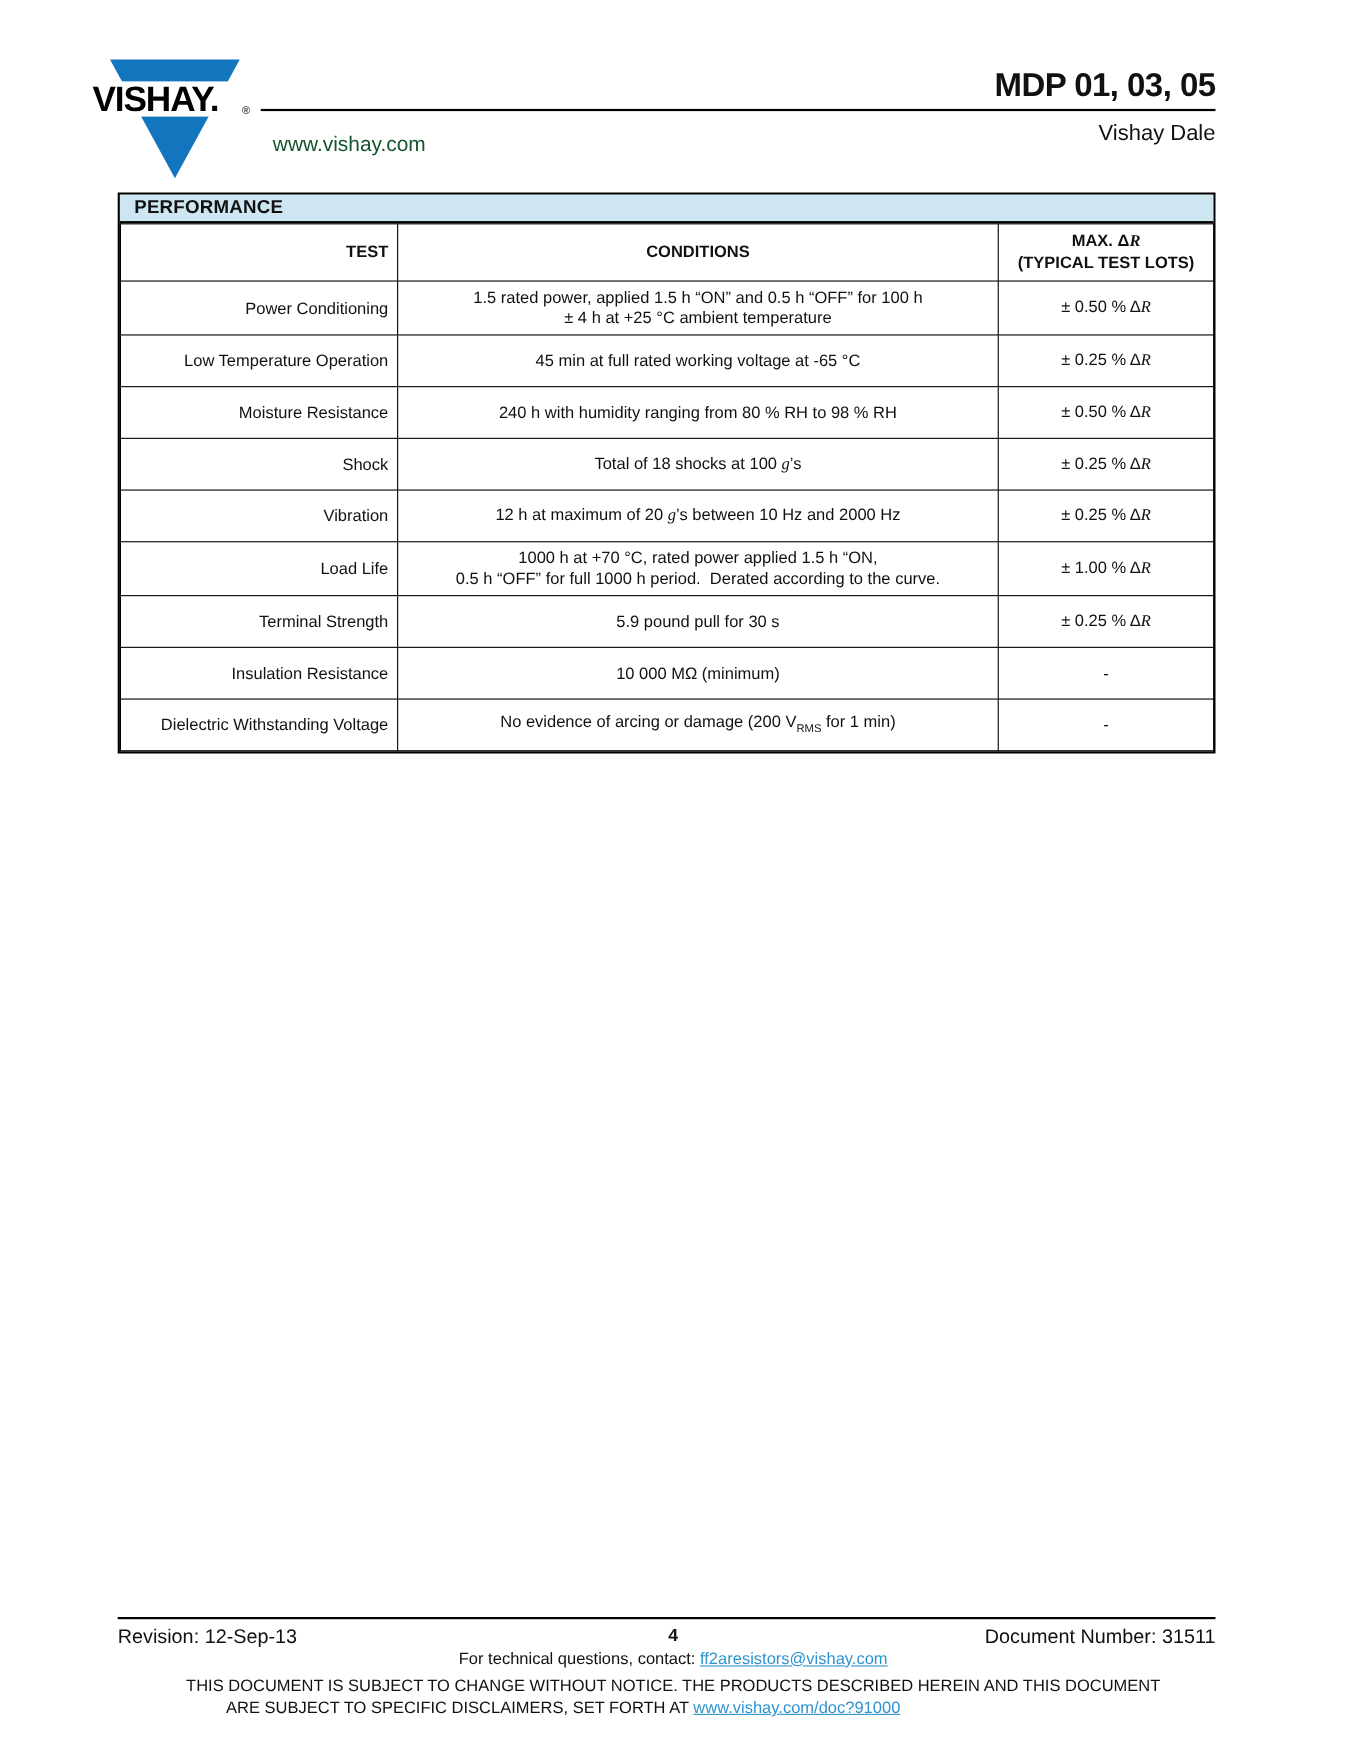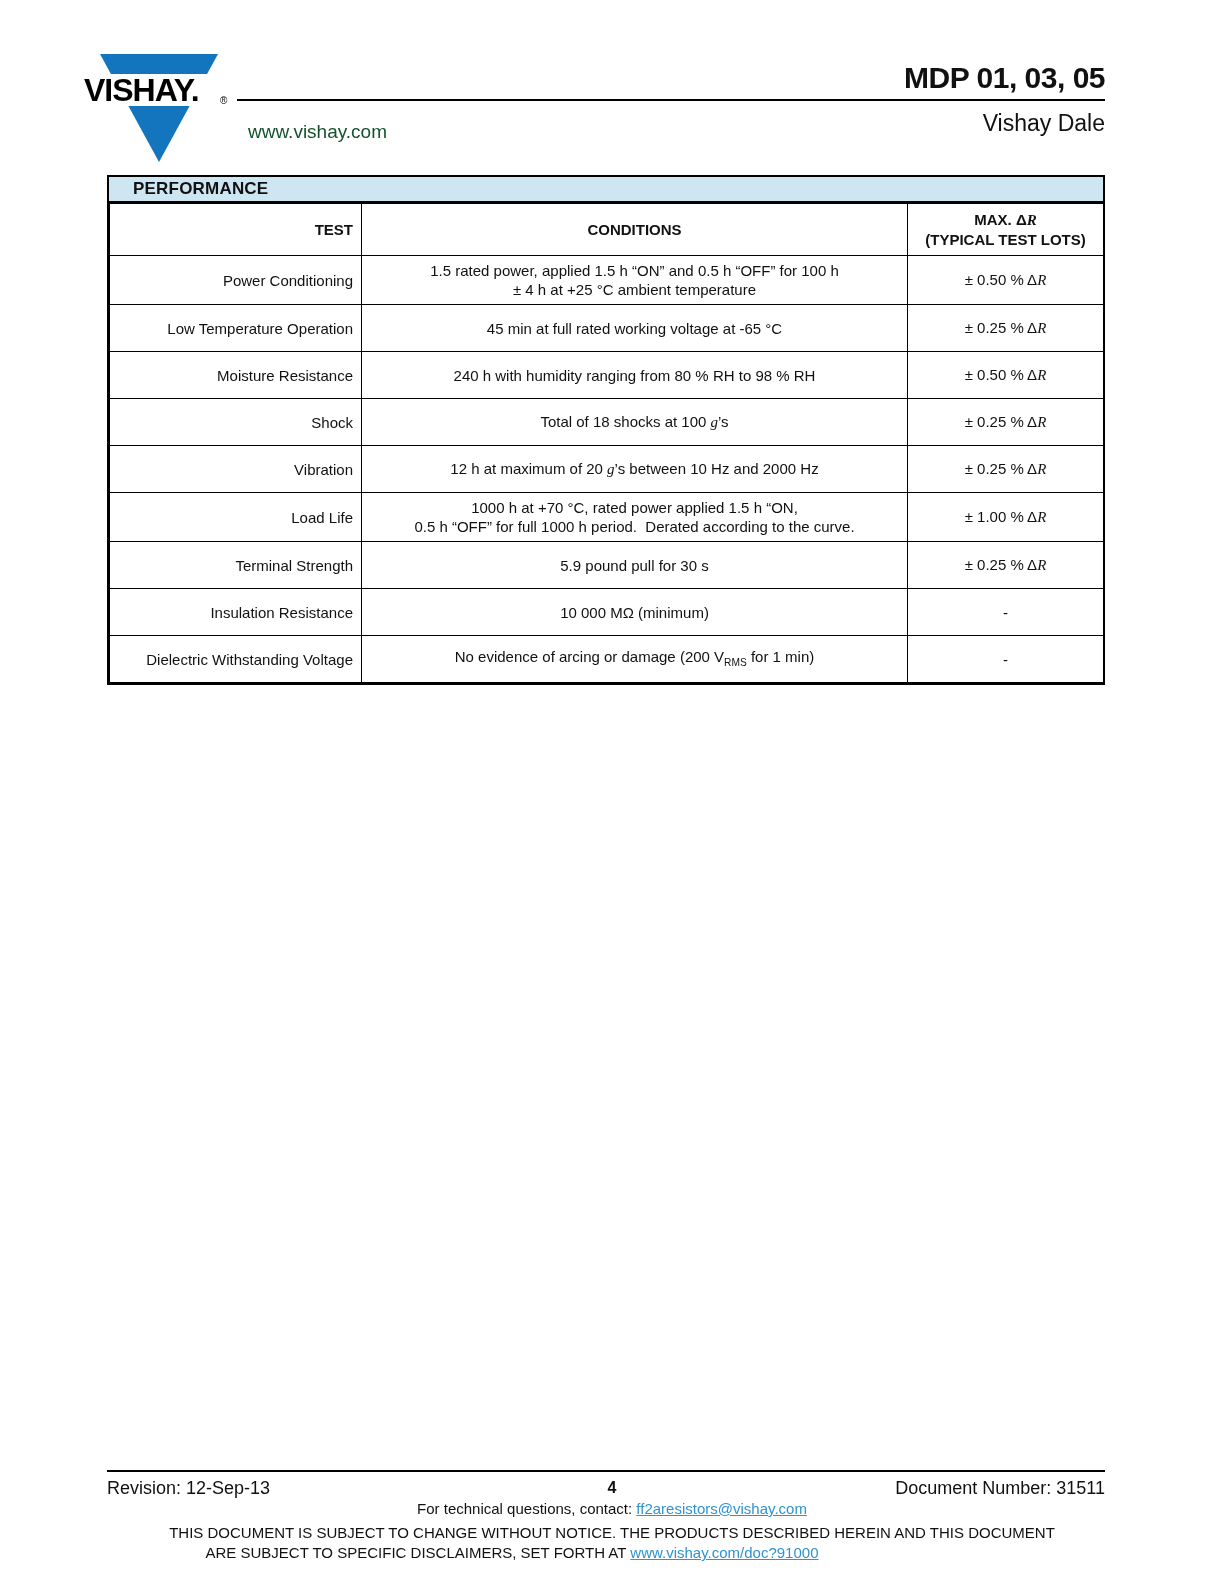"Vishay Dale" .division { font-size: 23px -> 20px }
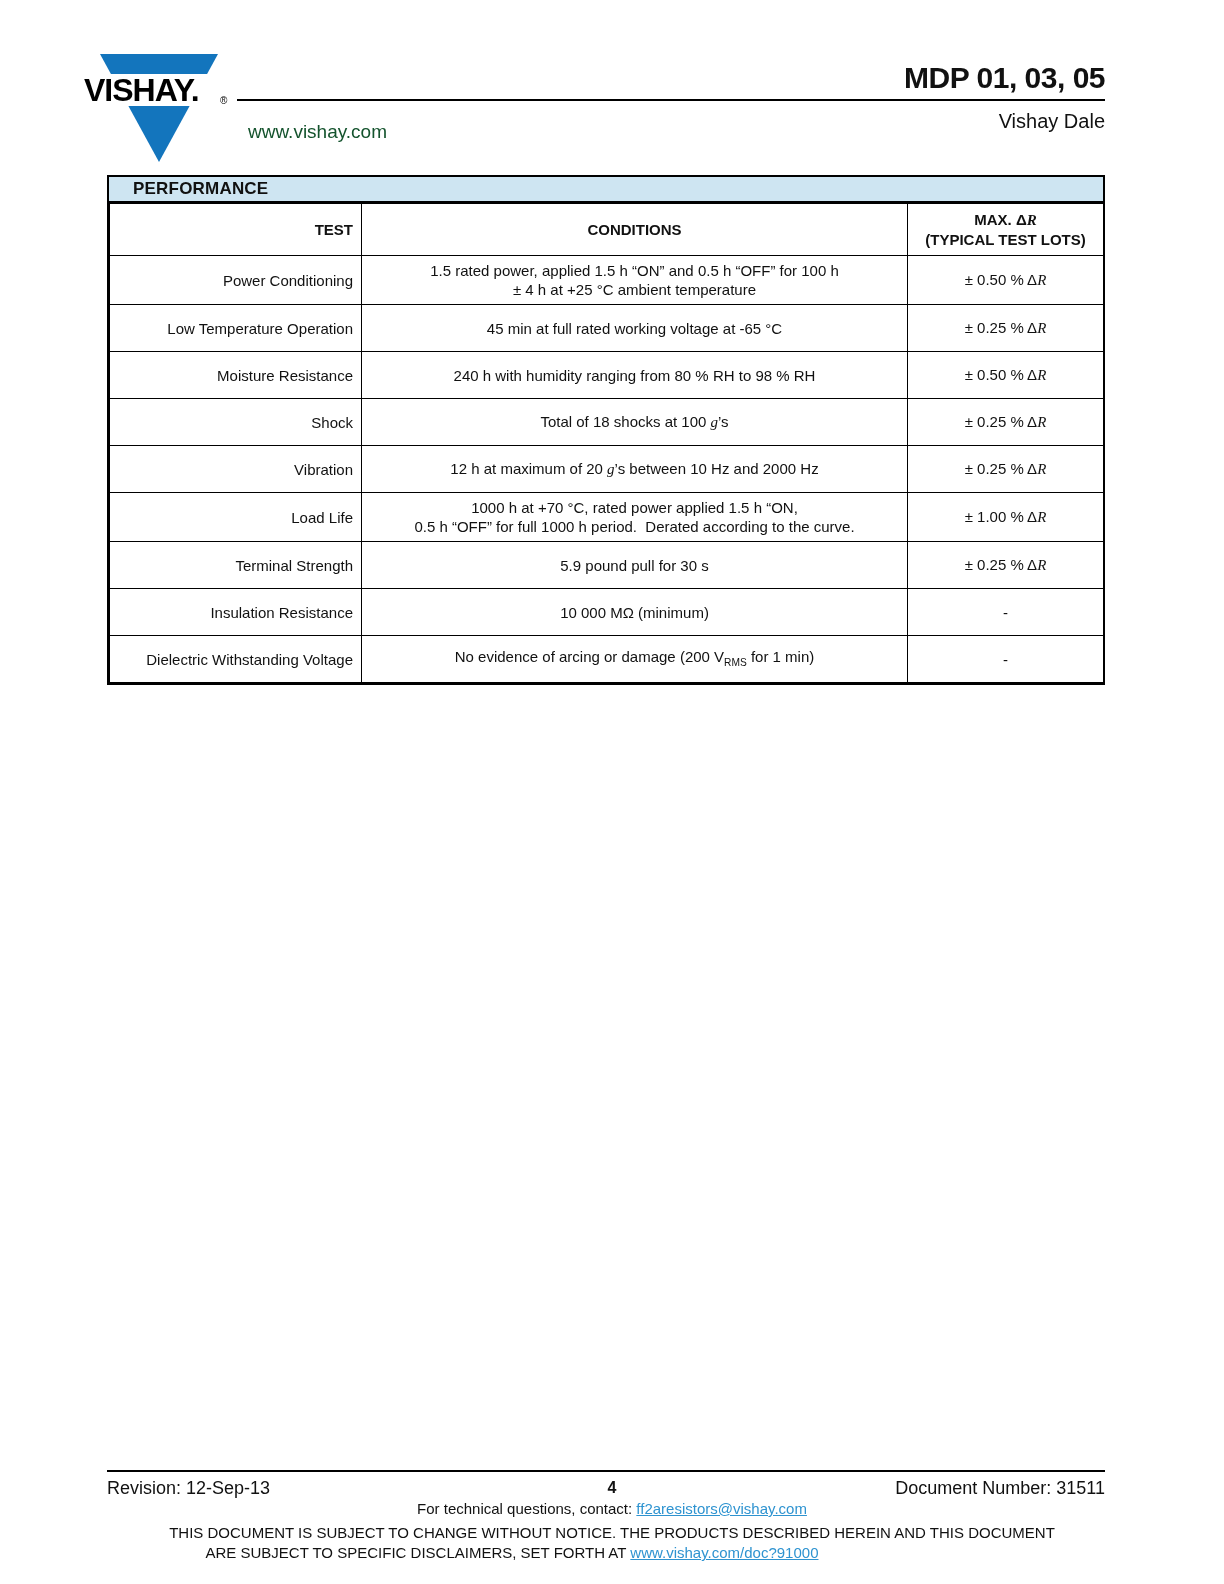"PERFORMANCE" .section-bar { padding-left: 24px -> 13px }
